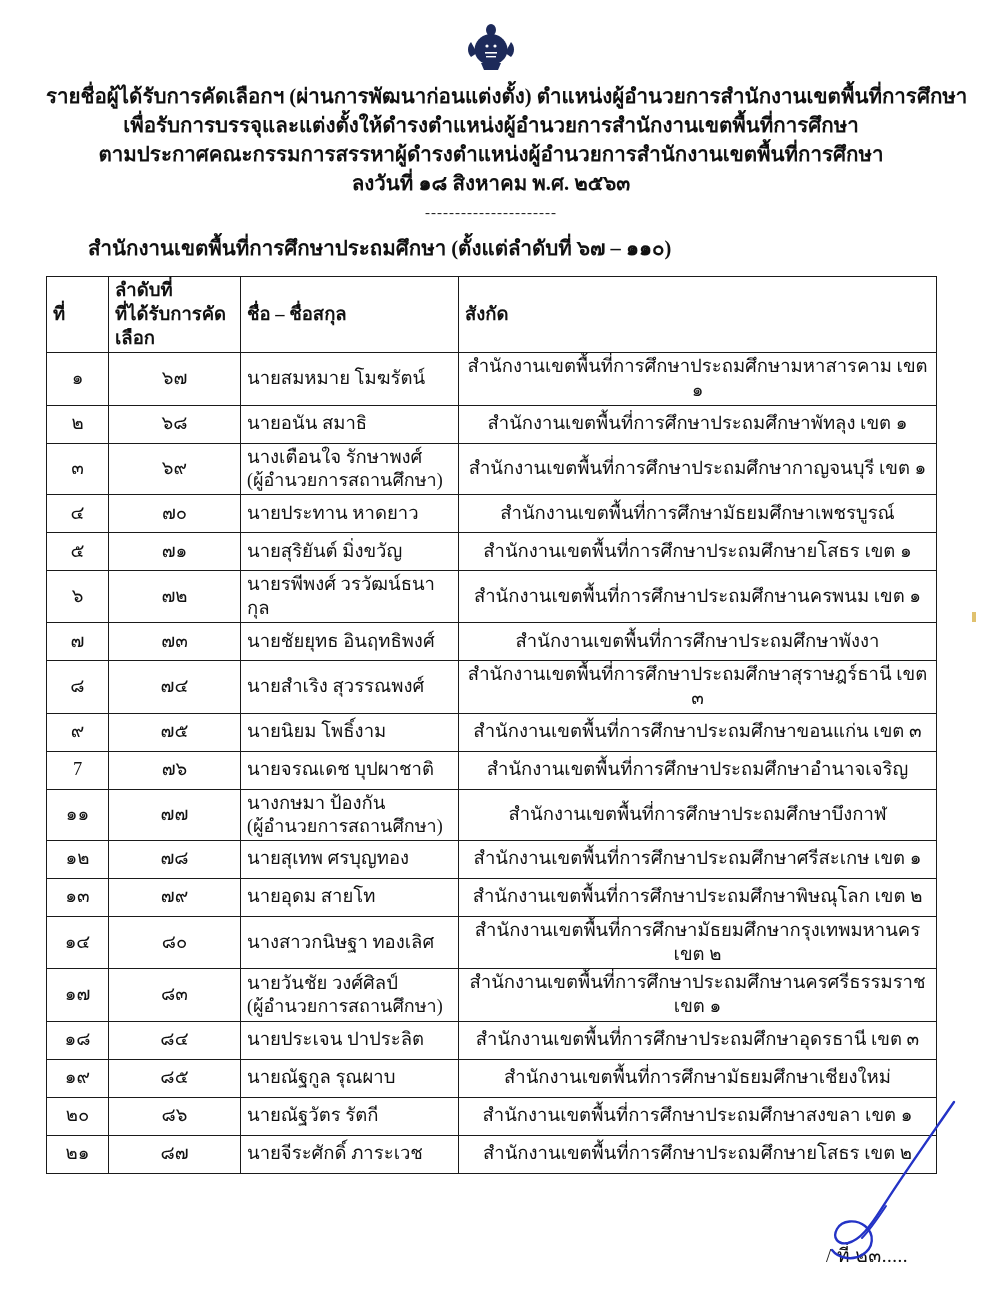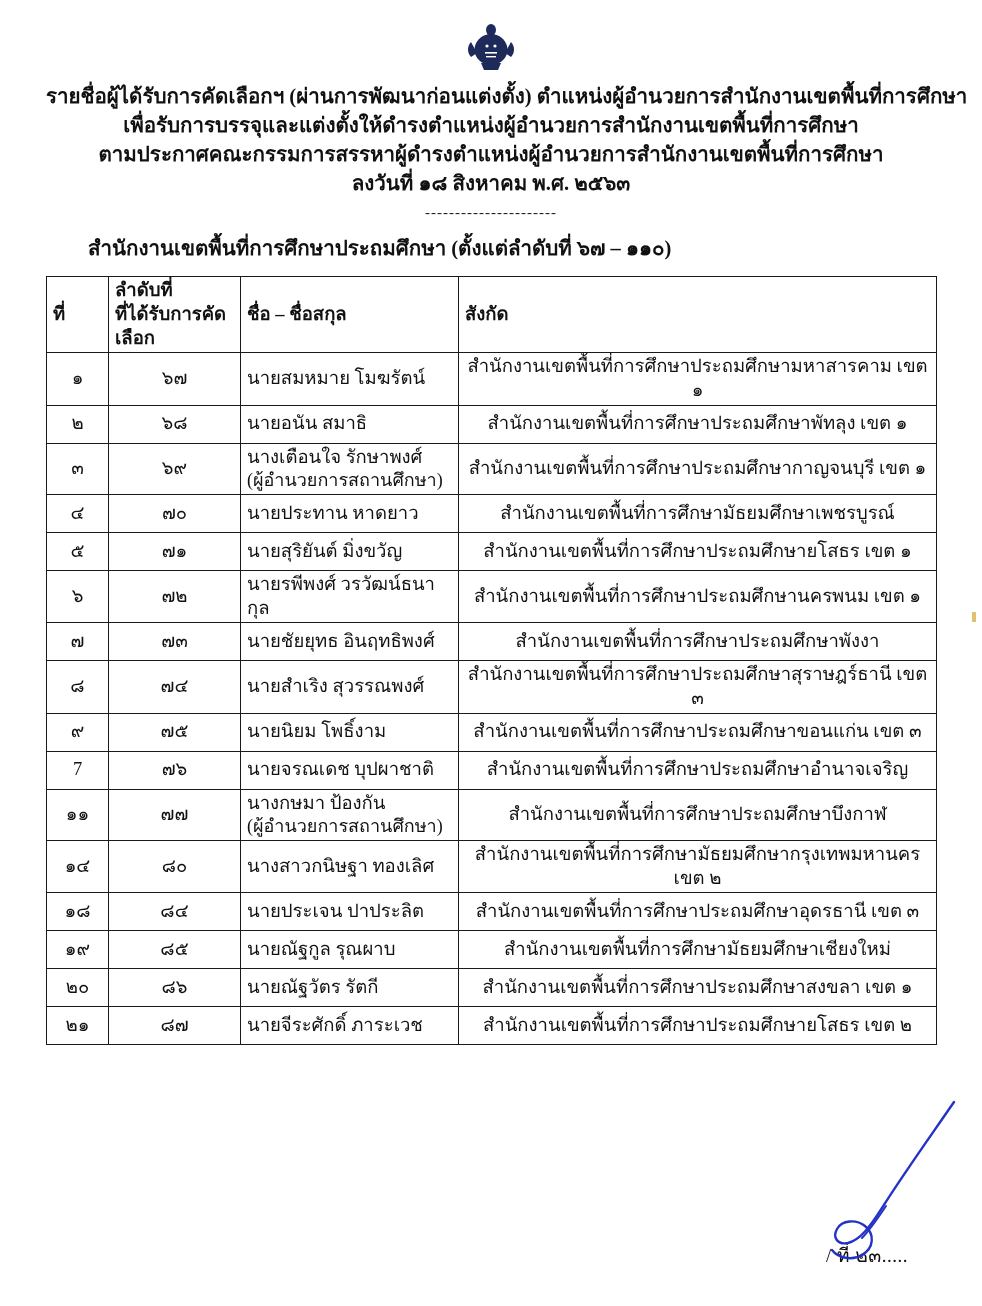"๑๒" tr { html: none -> <tr> <td>๑๒</td> <td>๗๘</td> <td><span>นายสุเทพ ศรบุญทอง</span></td> <td>สำนักงานเขตพื้นที่การศึกษาประถมศึกษาศรีสะเกษ เขต ๑</td> </tr> }
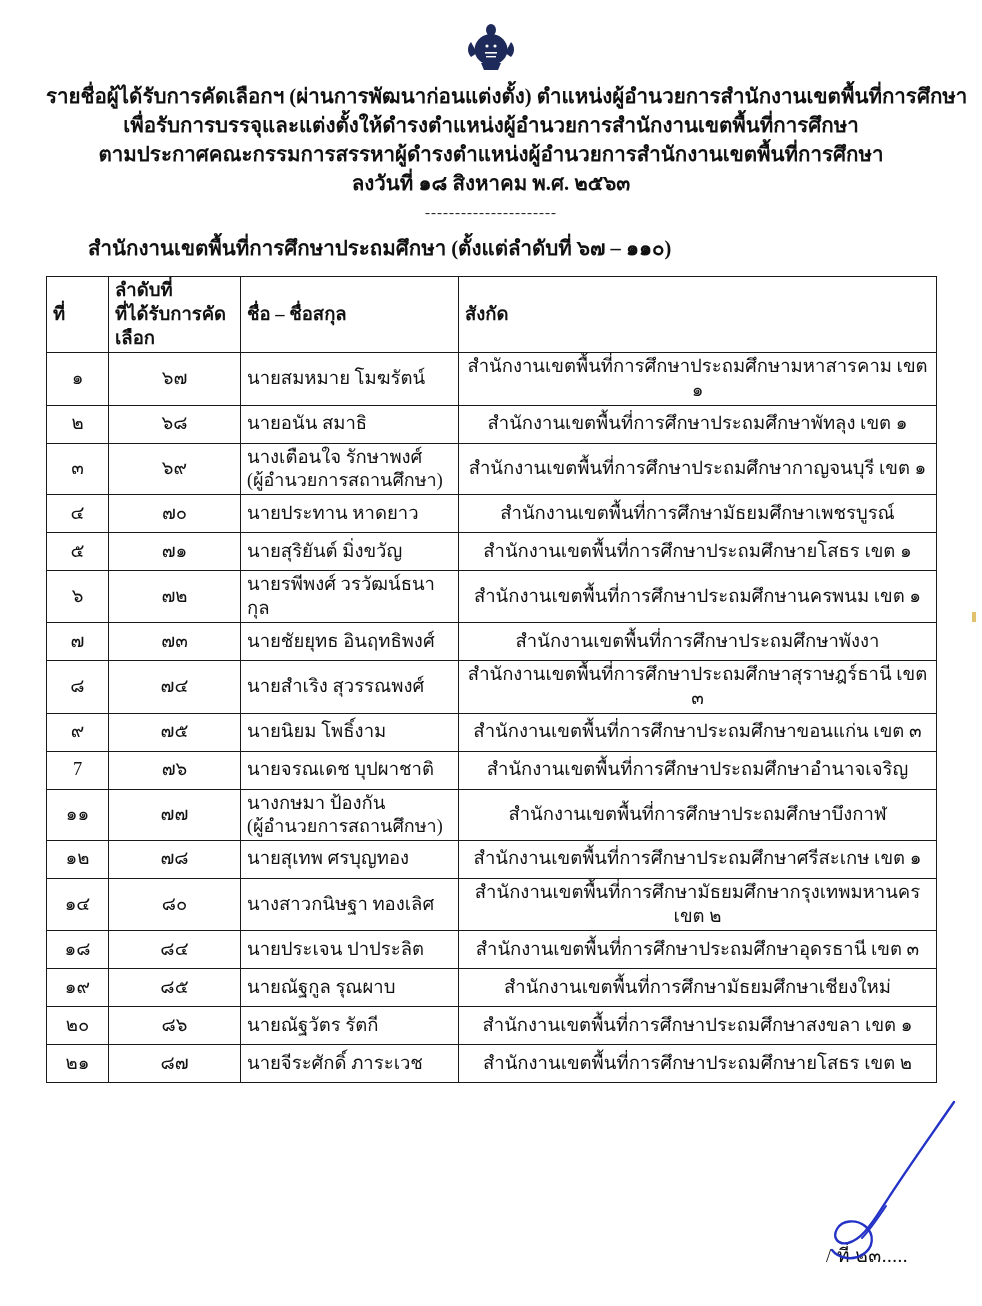"๑๓" tr { html: none -> <tr> <td>๑๓</td> <td>๗๙</td> <td><span>นายอุดม สายโท</span></td> <td>สำนักงานเขตพื้นที่การศึกษาประถมศึกษาพิษณุโลก เขต ๒</td> </tr> }
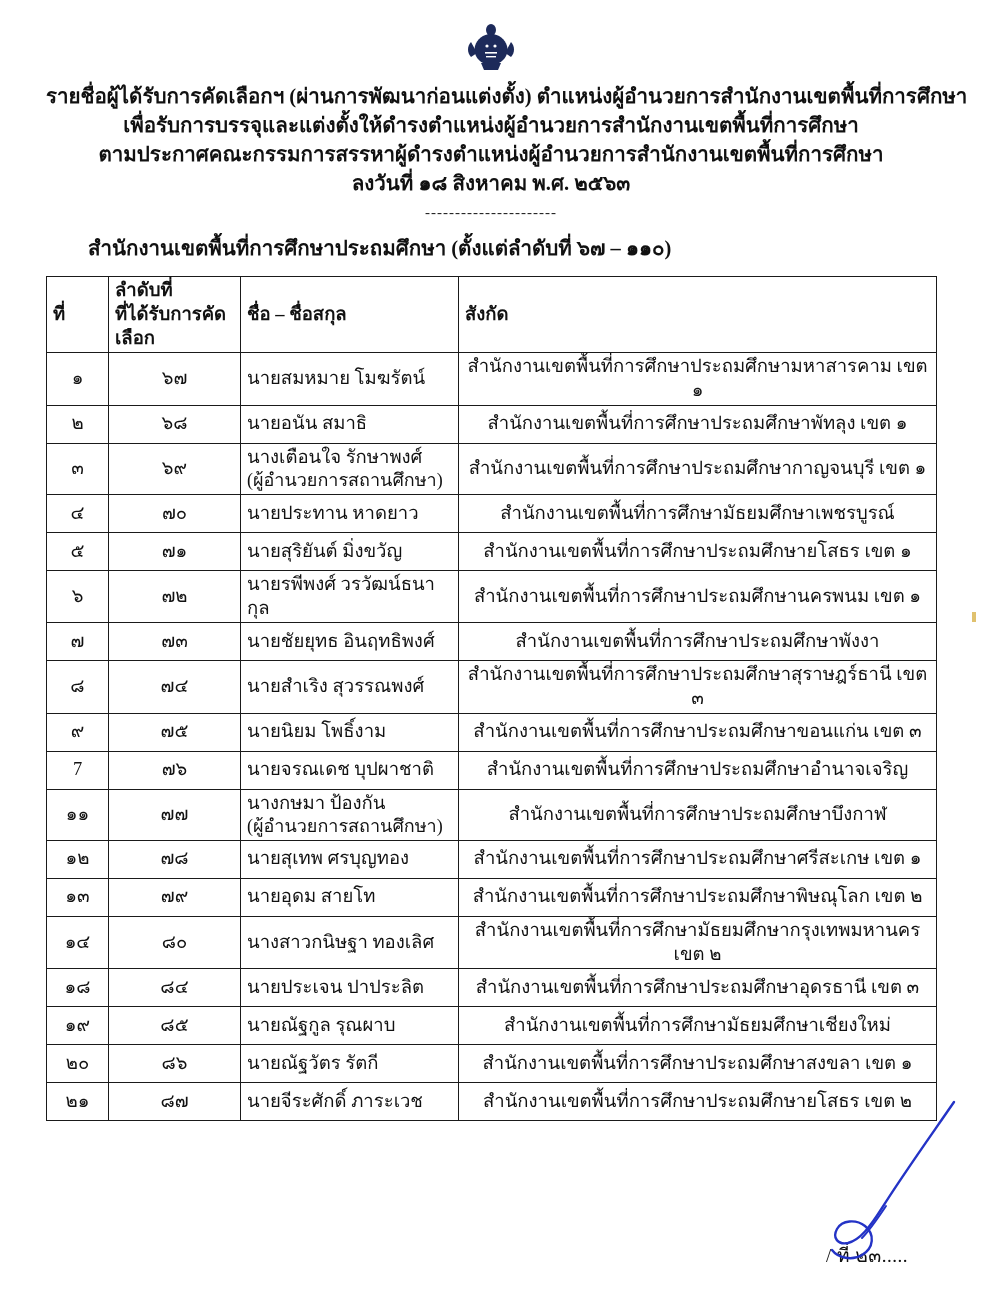"๑๗" tr { html: none -> <tr> <td>๑๗</td> <td>๘๓</td> <td><span>นายวันชัย วงศ์ศิลป์</span><span>(ผู้อำนวยการสถานศึกษา)</span></td> <td>สำนักงานเขตพื้นที่การศึกษาประถมศึกษานครศรีธรรมราช เขต ๑</td> </tr> }
